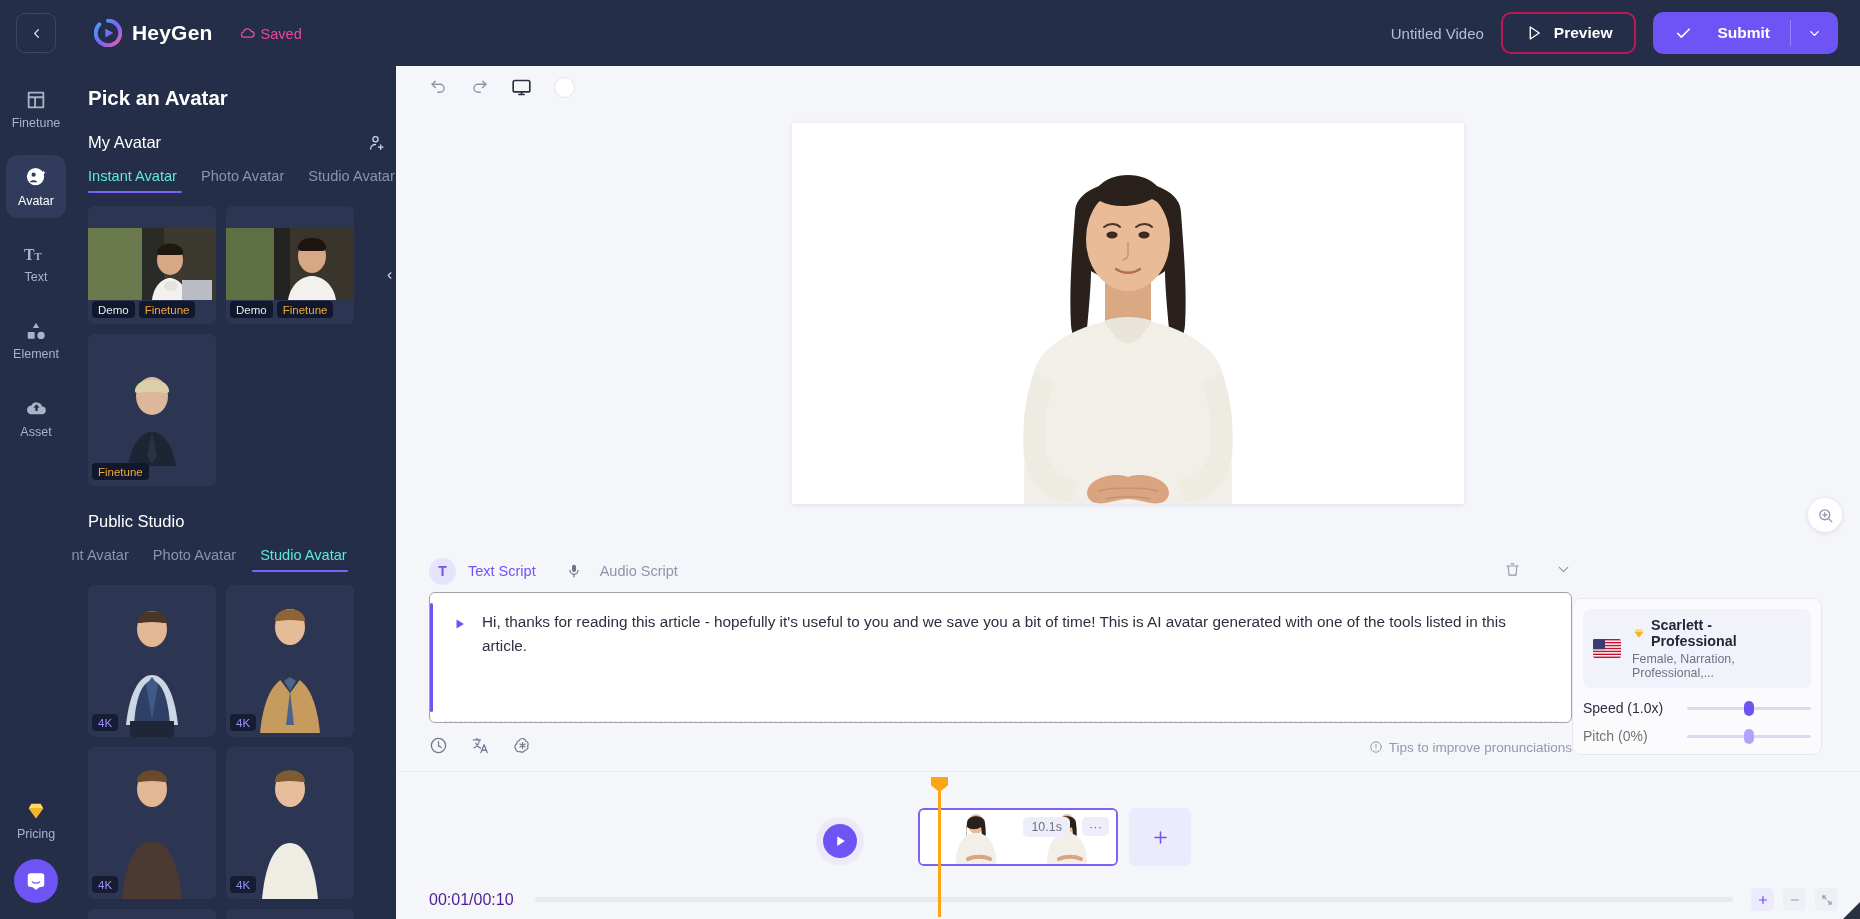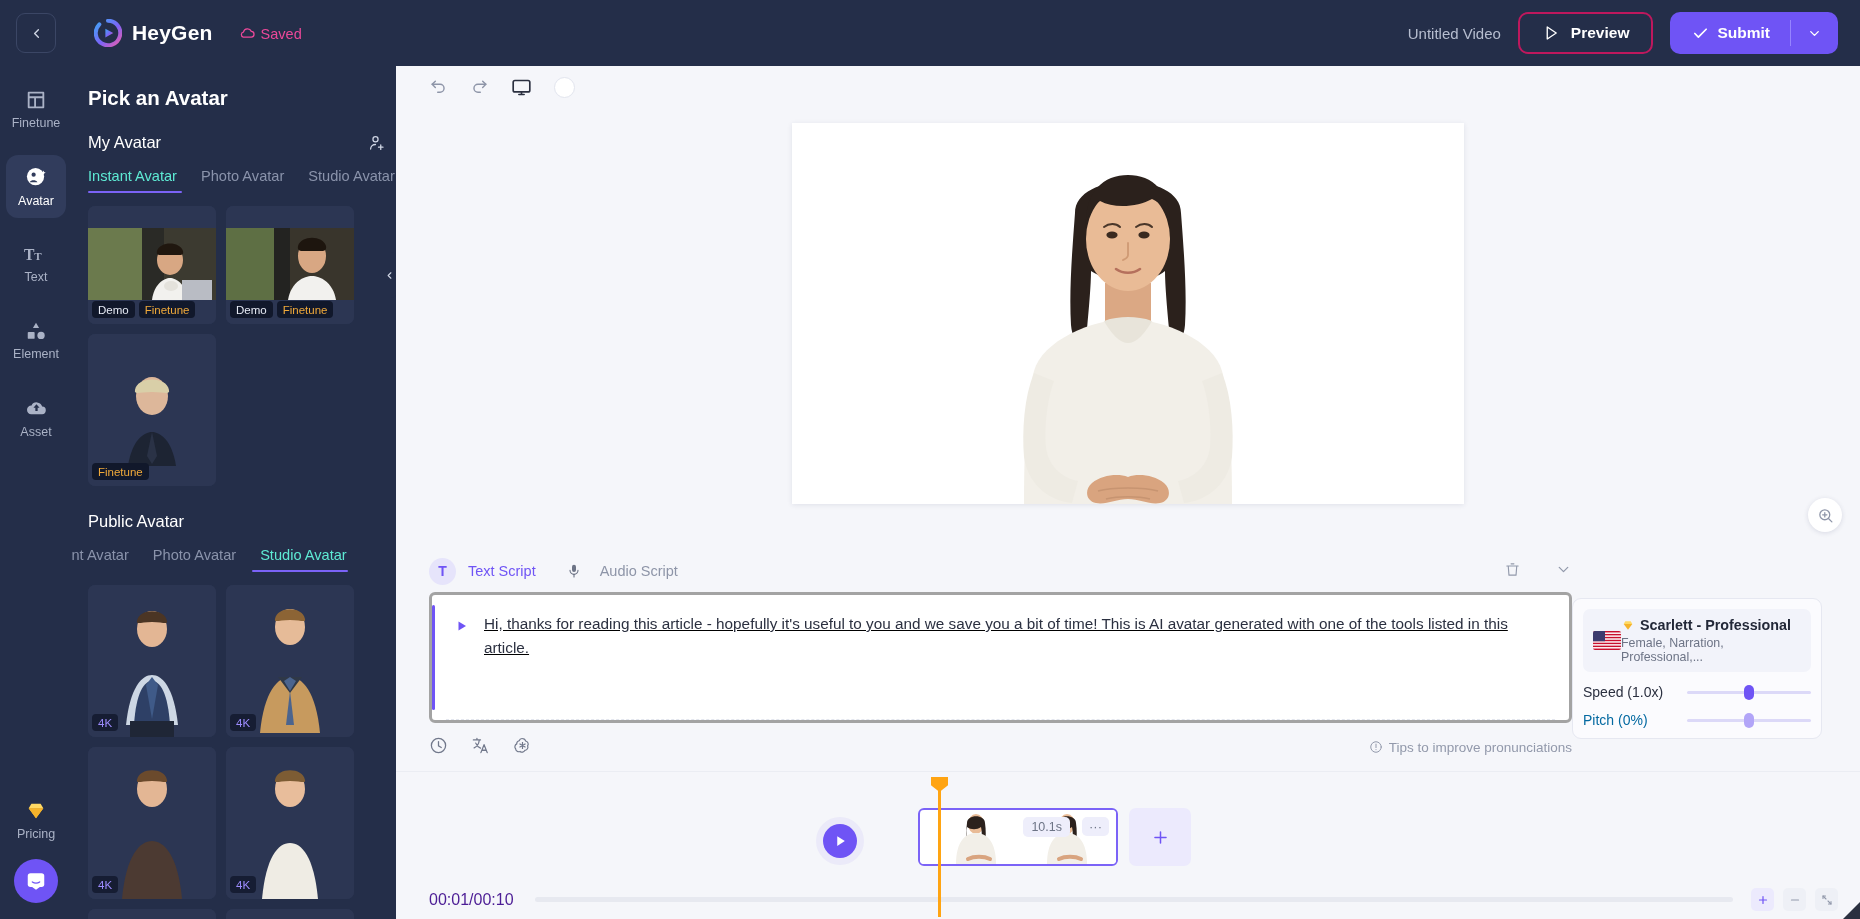"Submit" .submit-main { gap: 8px -> 25px }
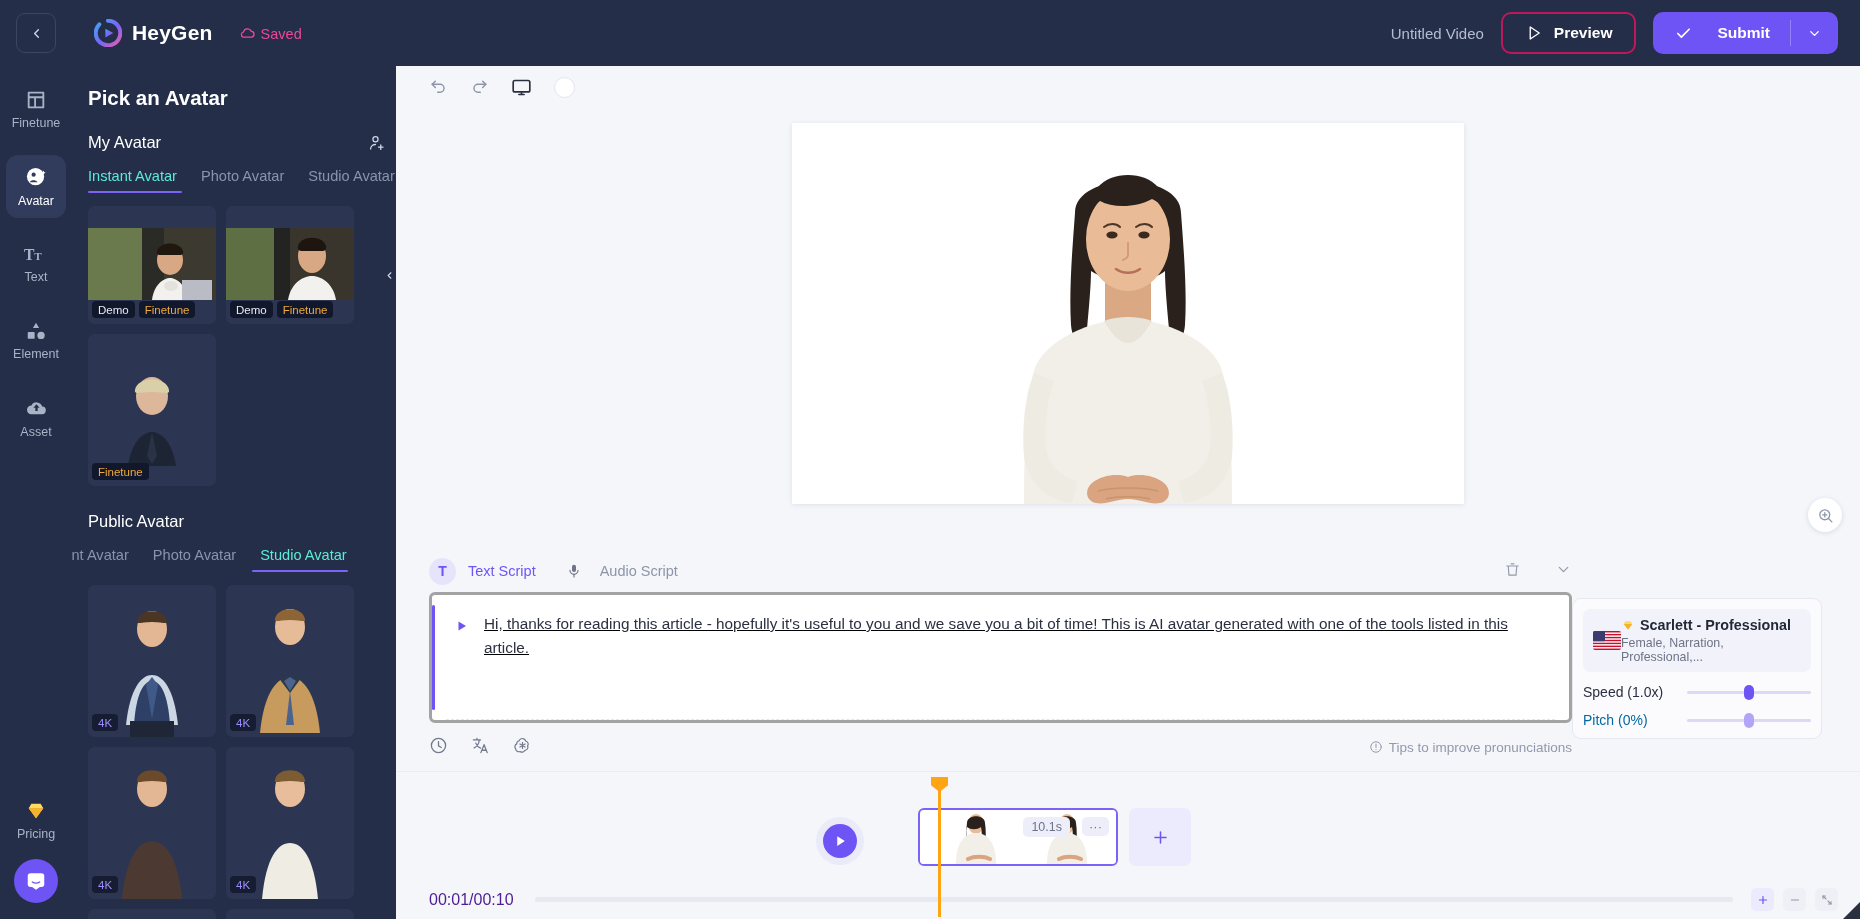"Public Avatar" div.pub-title { text: Avatar -> Studio }
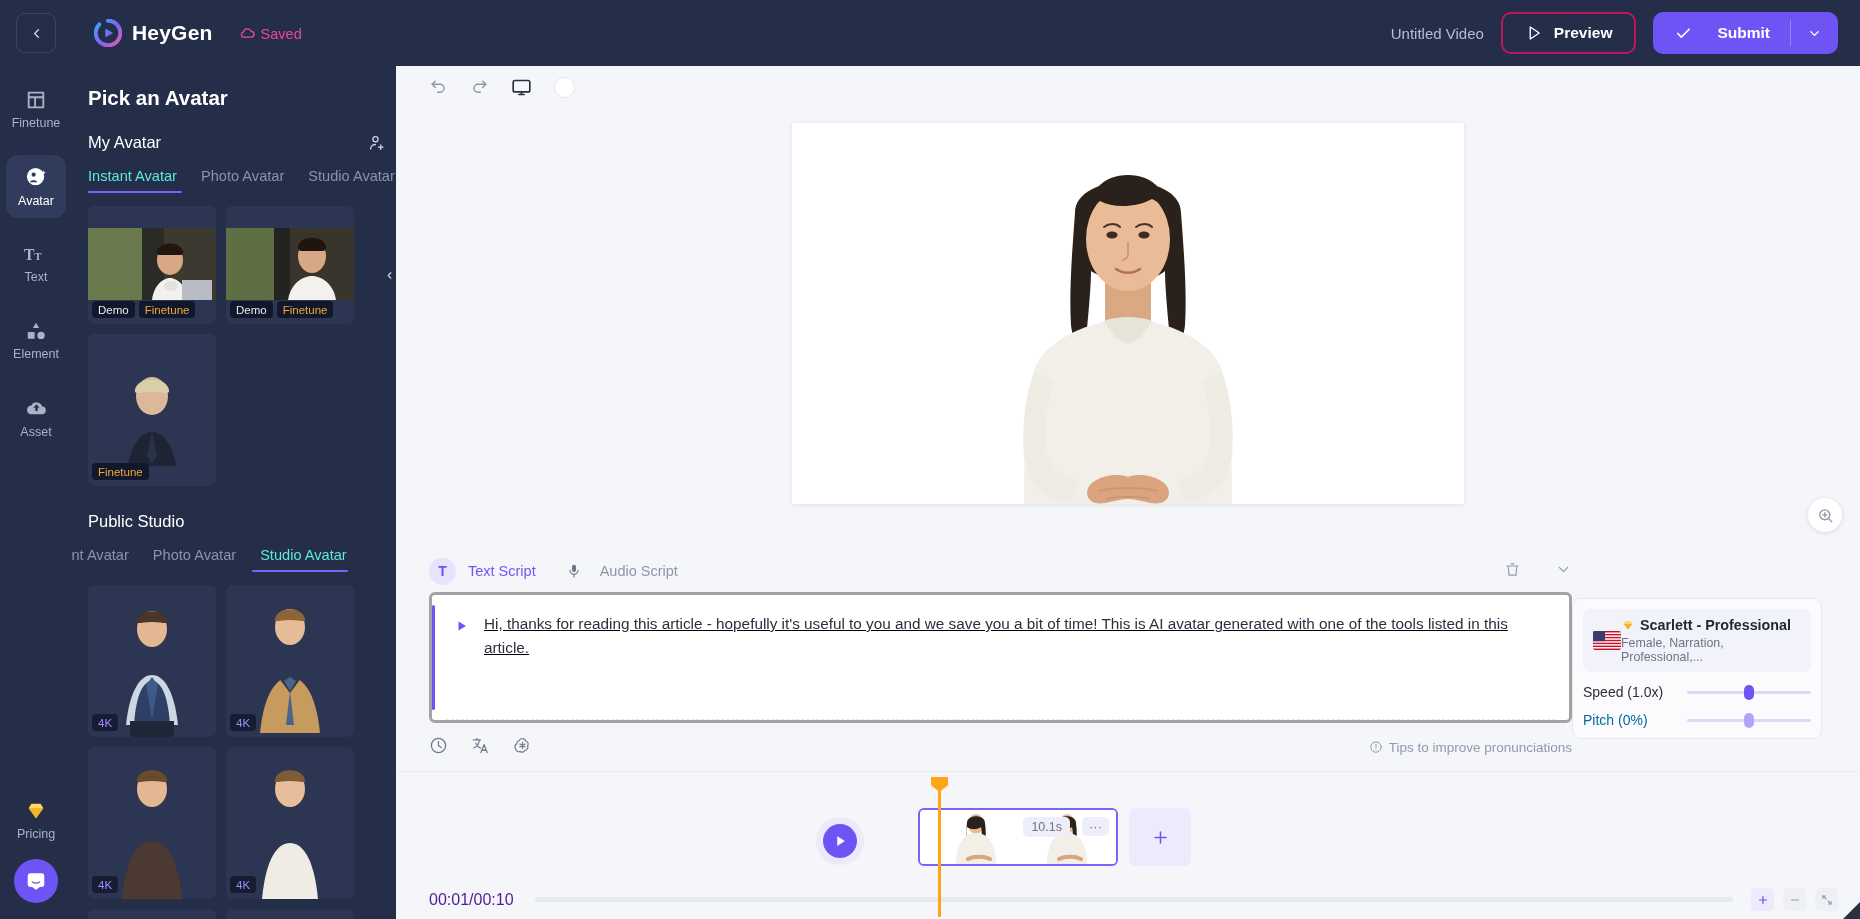"Hi, thanks for reading this" .script-box { border: 3px solid #a3a3a3 -> 1px solid #a3a3a3; text-decoration: underline -> none }
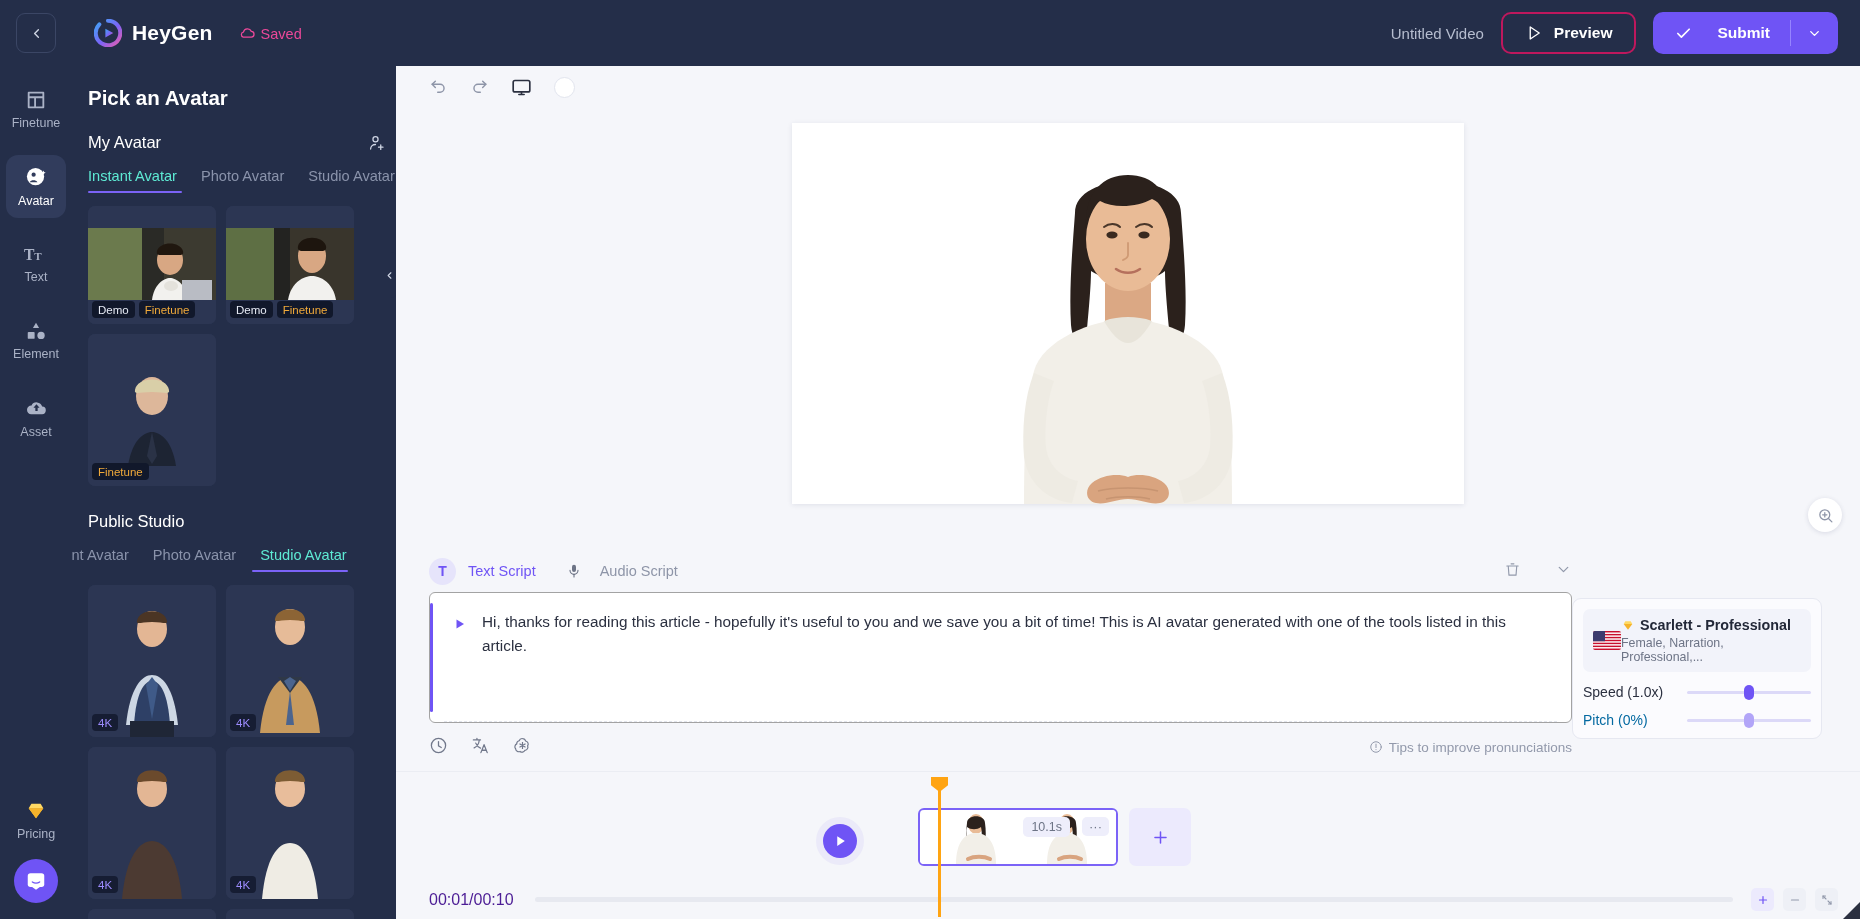"Scarlett - Professional" .voice-top { gap: none -> 11px }
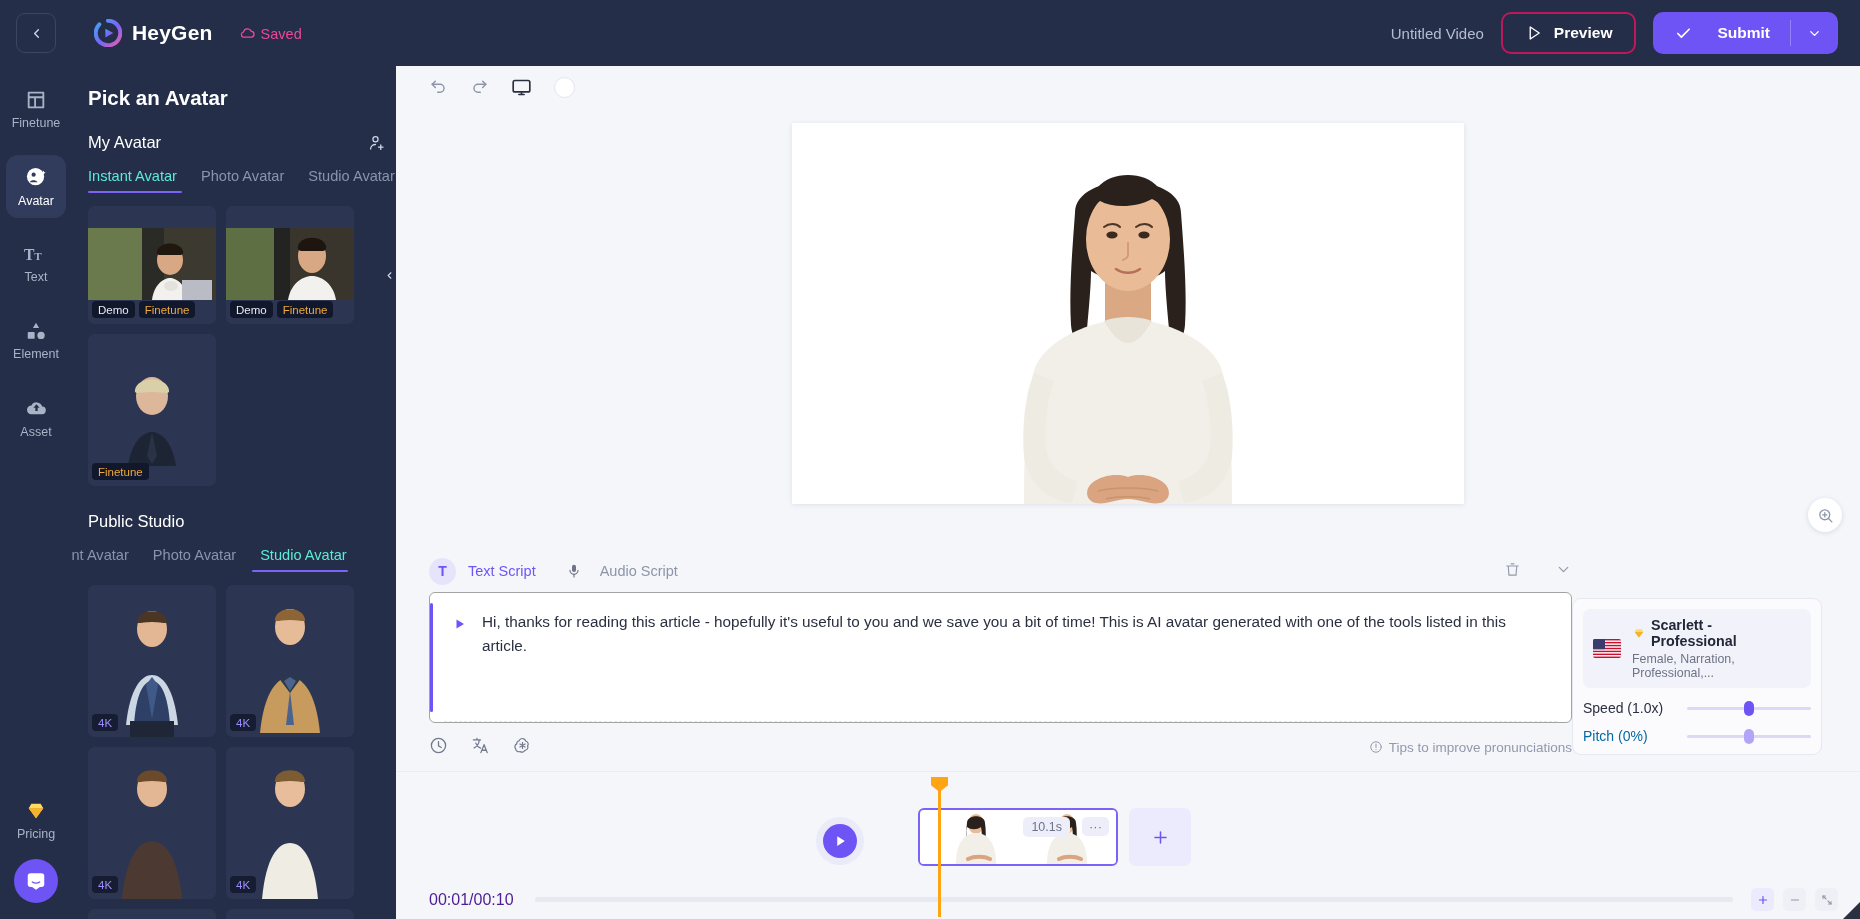"Pitch (0%)" .slider-label.dim { color: #0369a1 -> #737373 }
